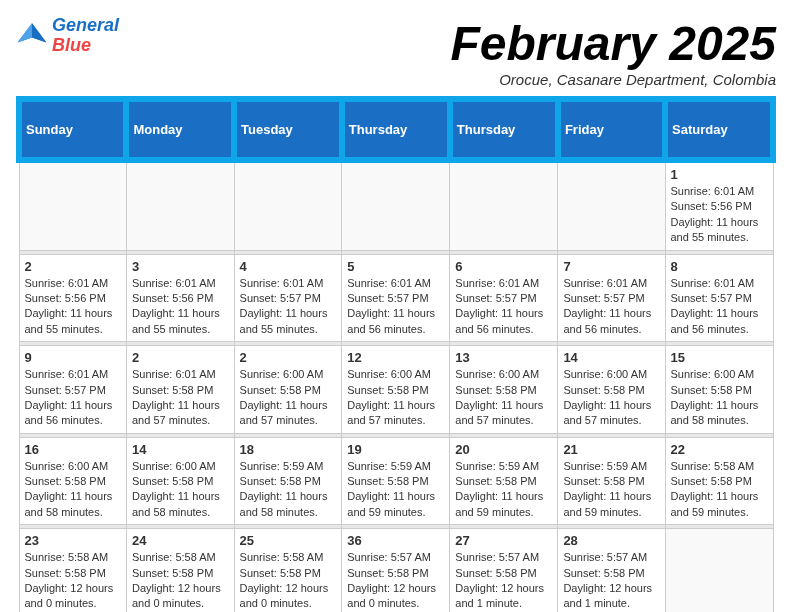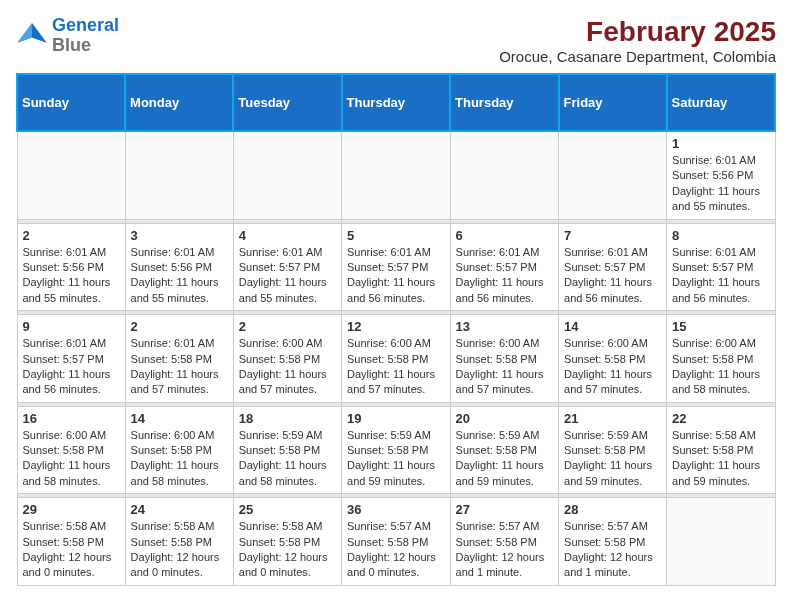"General" .header { font-style: none -> italic }
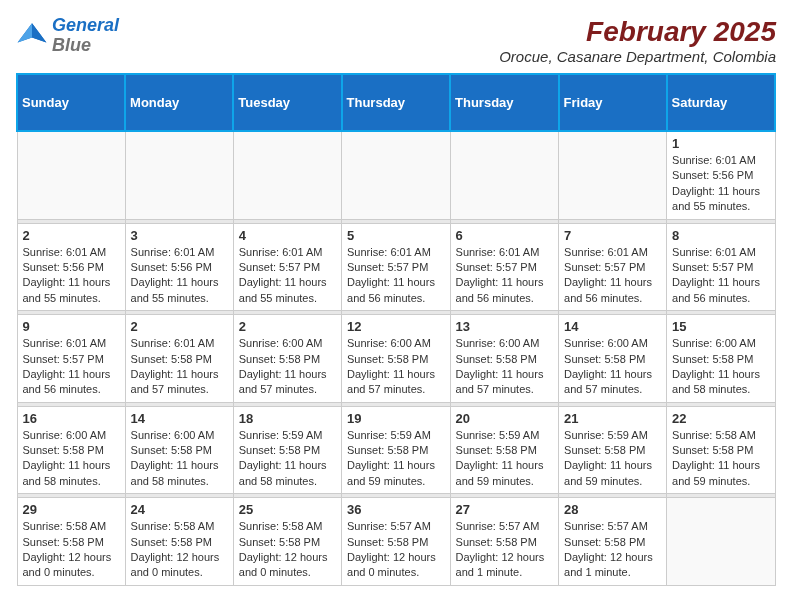"Blue" span { color: #737373 -> #ef4444 }
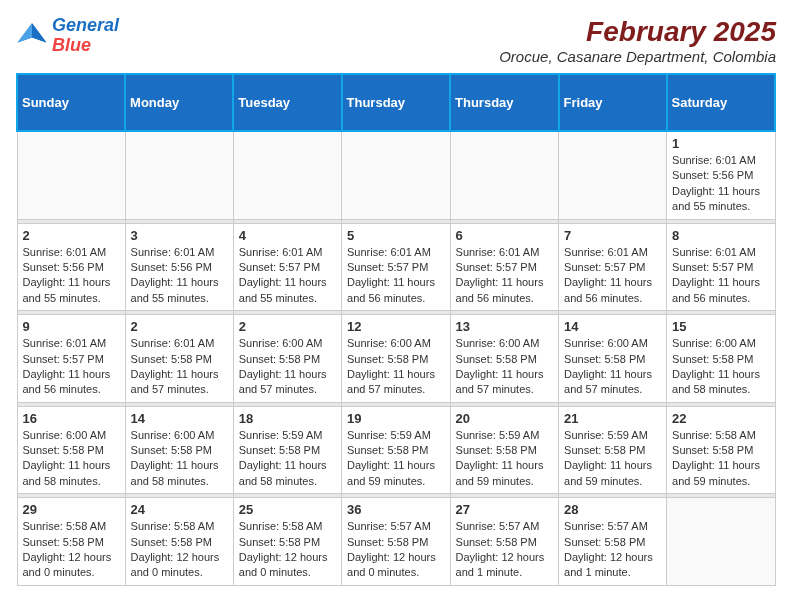"February 2025" .month-title { color: #7f1d1d -> #000000; font-size: 28px -> 48px }
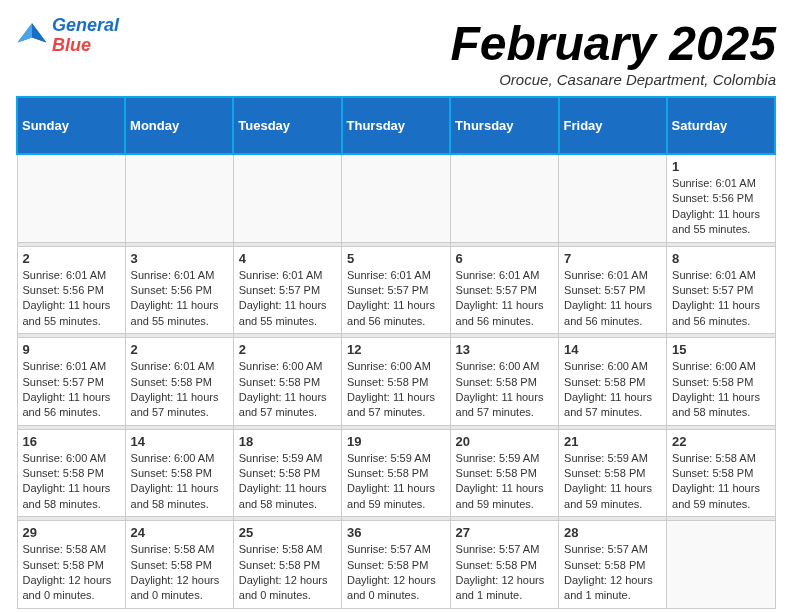"Sunday" .calendar th { border: 2px solid #0ea5e9 -> 6px solid #0ea5e9 }
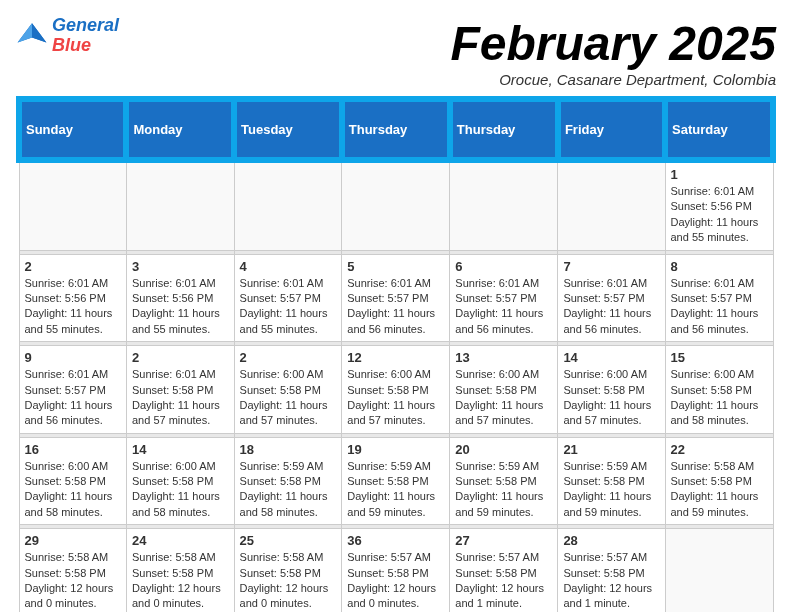"29" span.day-num { text: 29 -> 23 }
